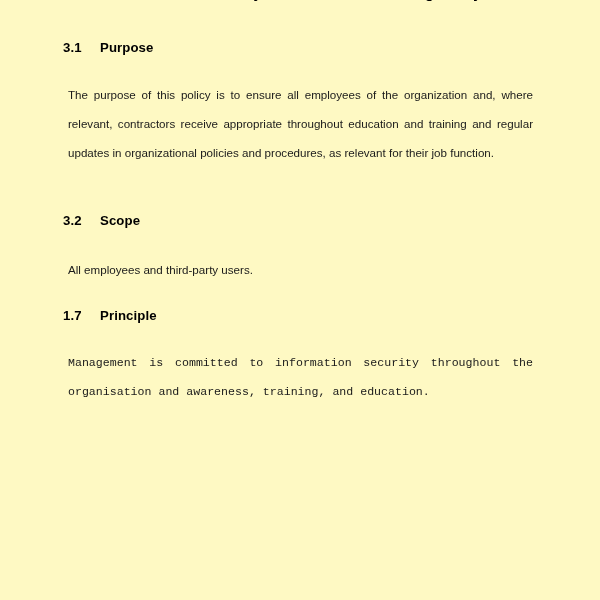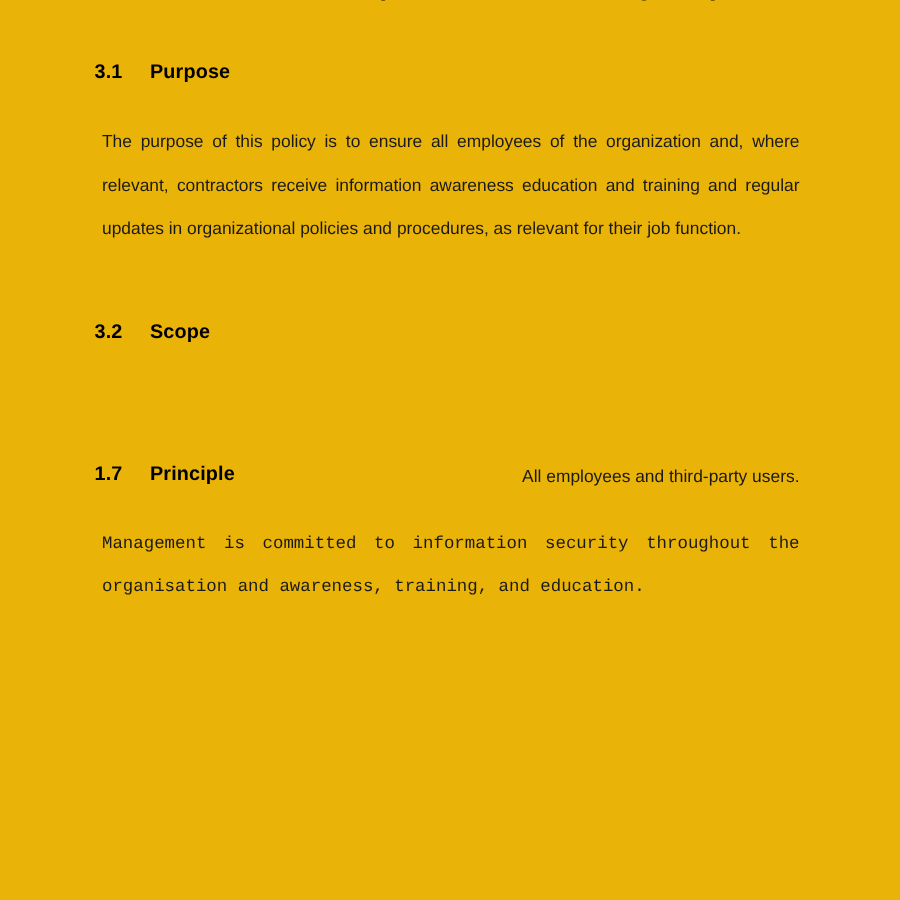"3.1 Purpose" .page { background: #eab308 -> #fef9c3 }
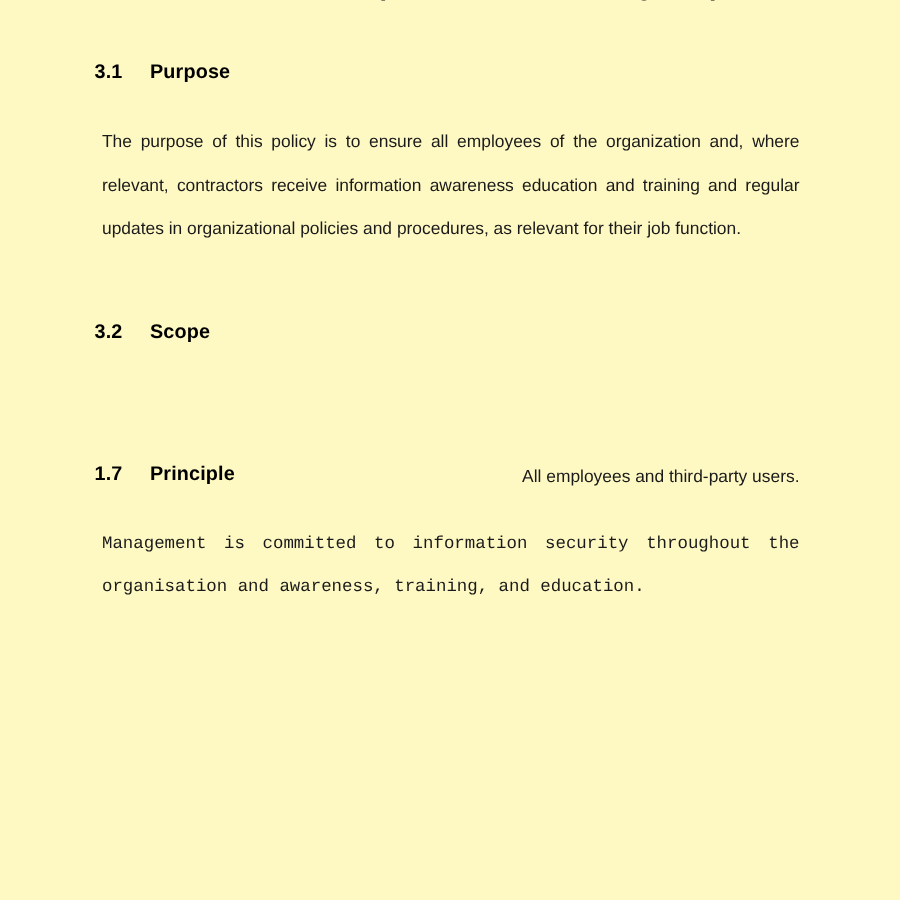"The purpose of this policy" p.body-para { text: information awareness -> appropriate throughout }
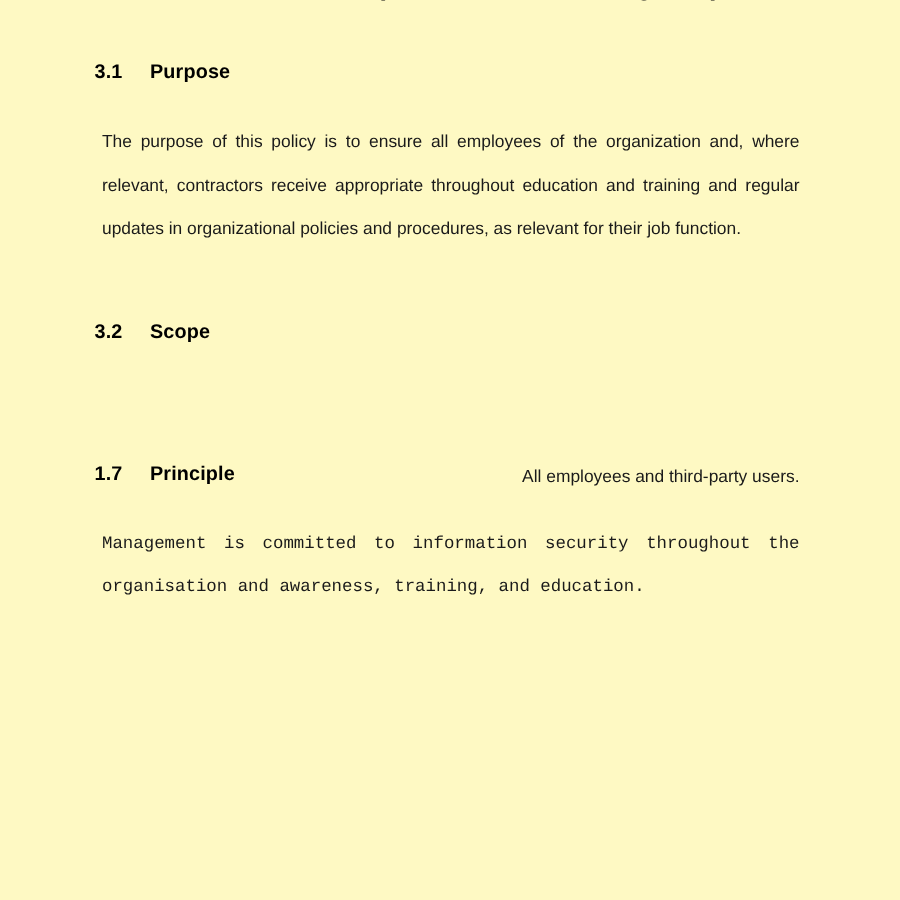"All employees and third-party users." p.body-para.no-justify { margin-top: 48px -> none; text-align: right -> left }
